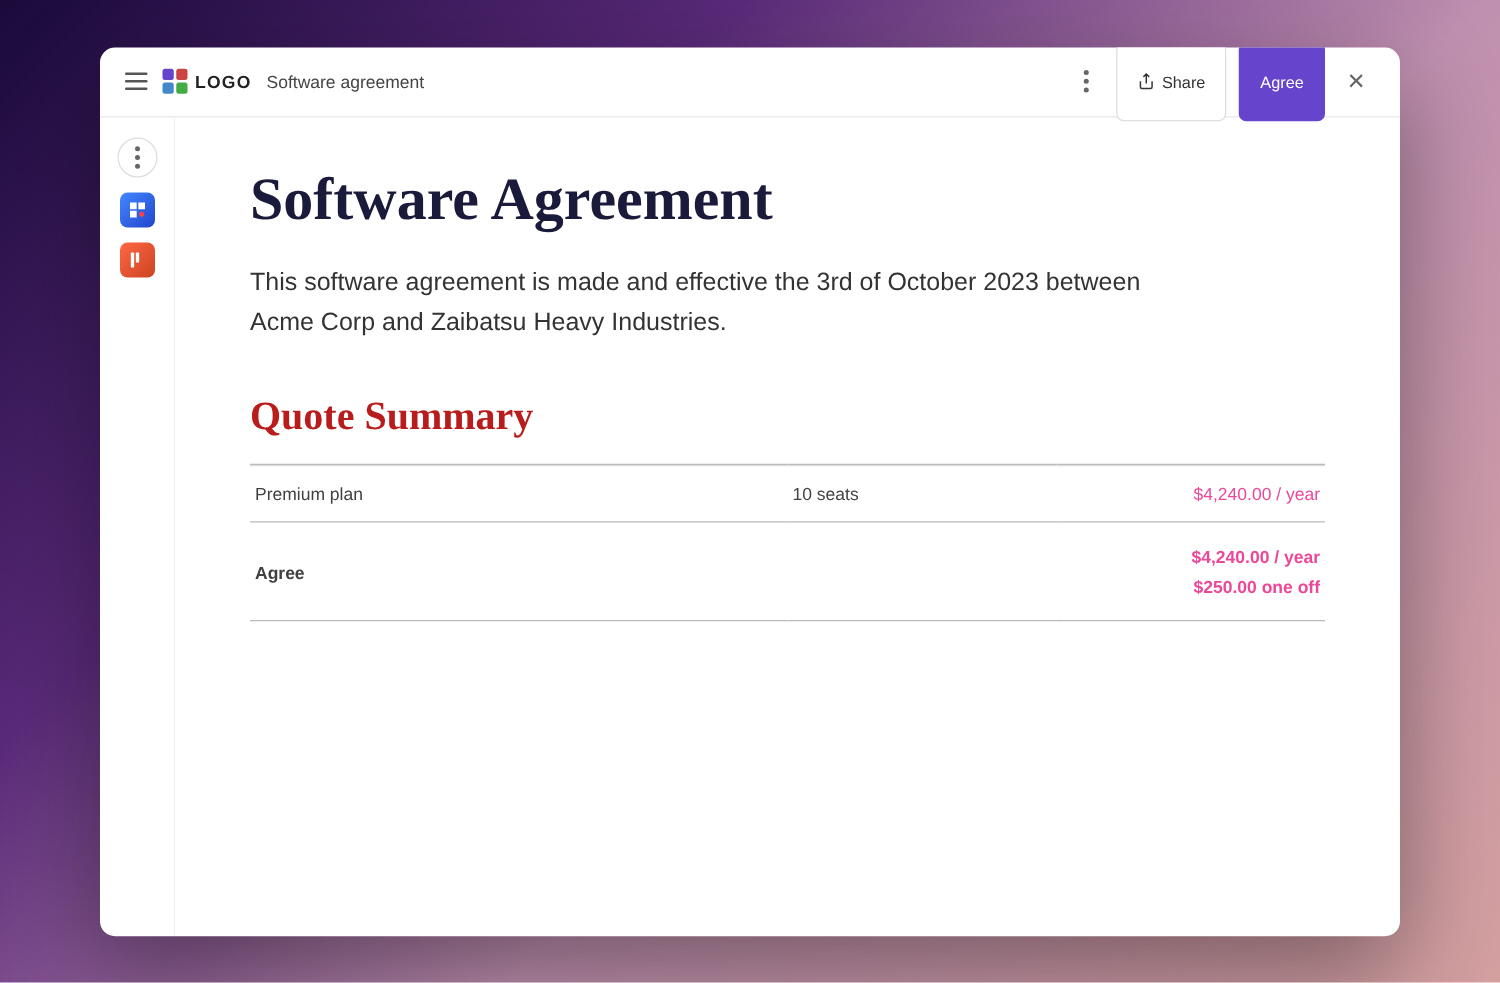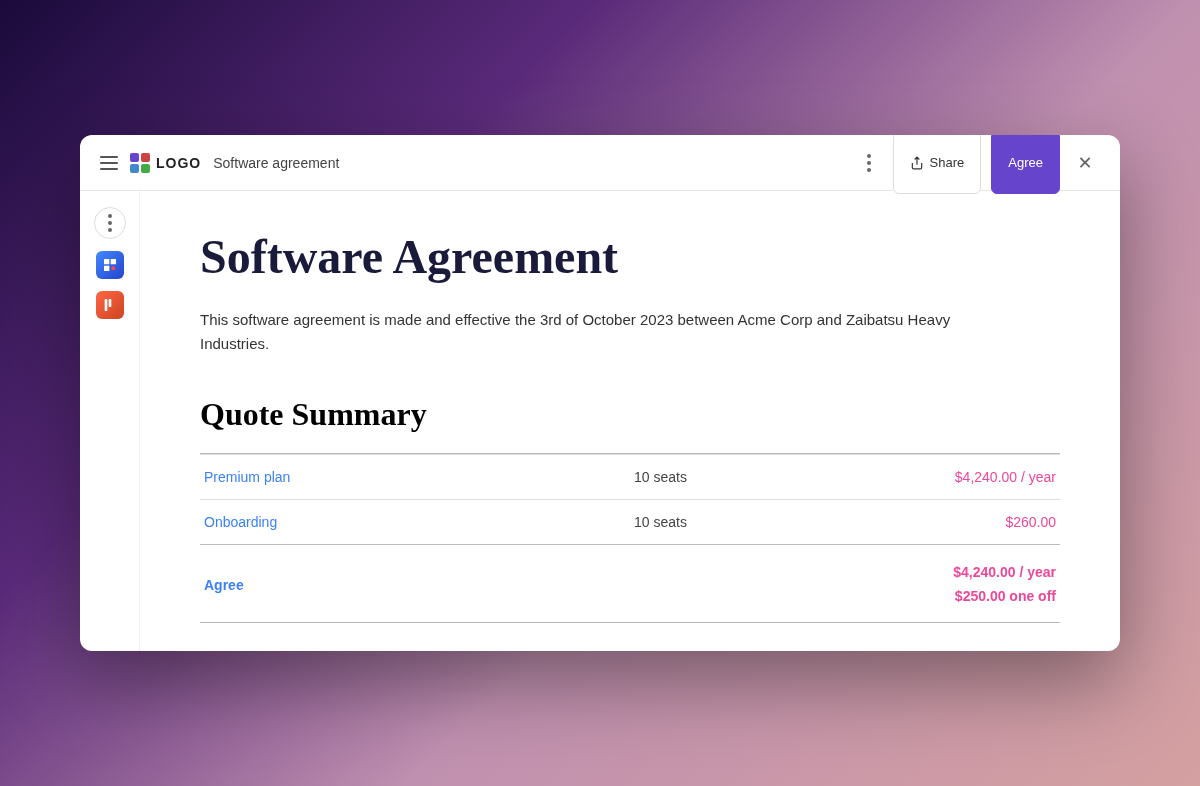"LOGO" .window { height: 516px -> 711px }
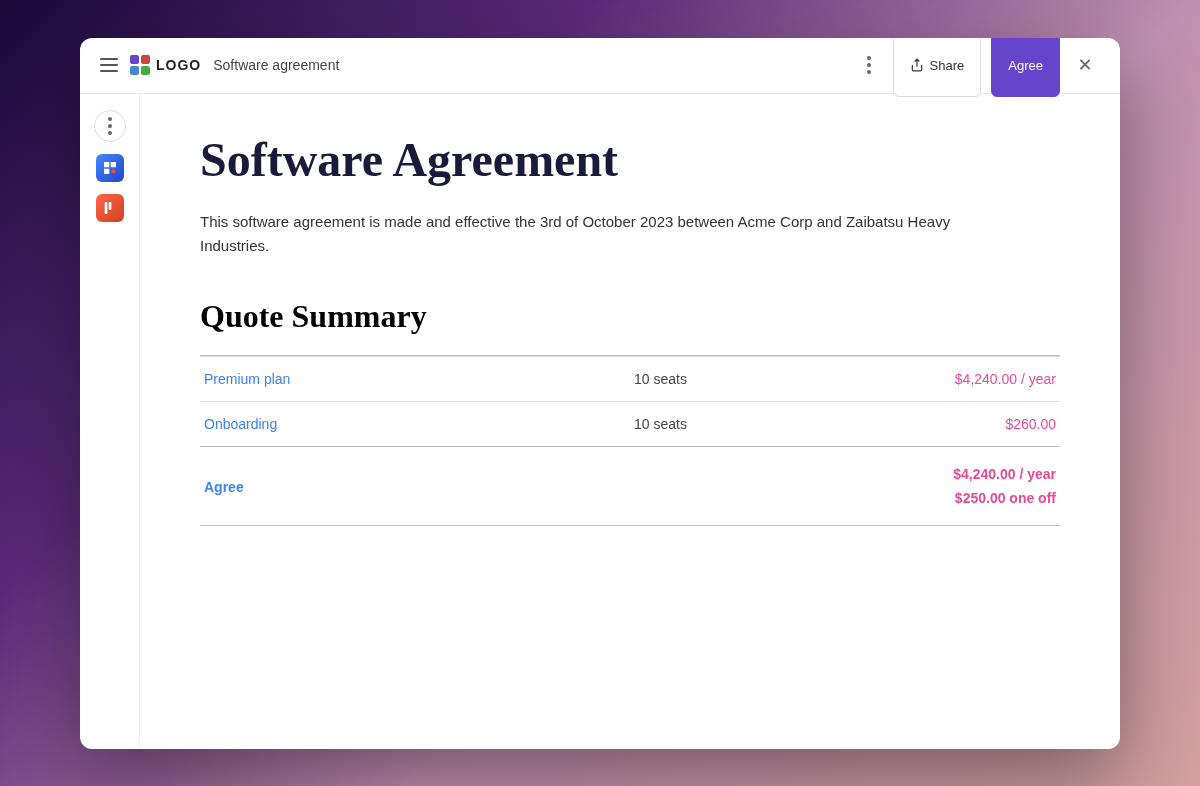"This software agreement is made" .doc-intro { font-size: 15px -> 20px }
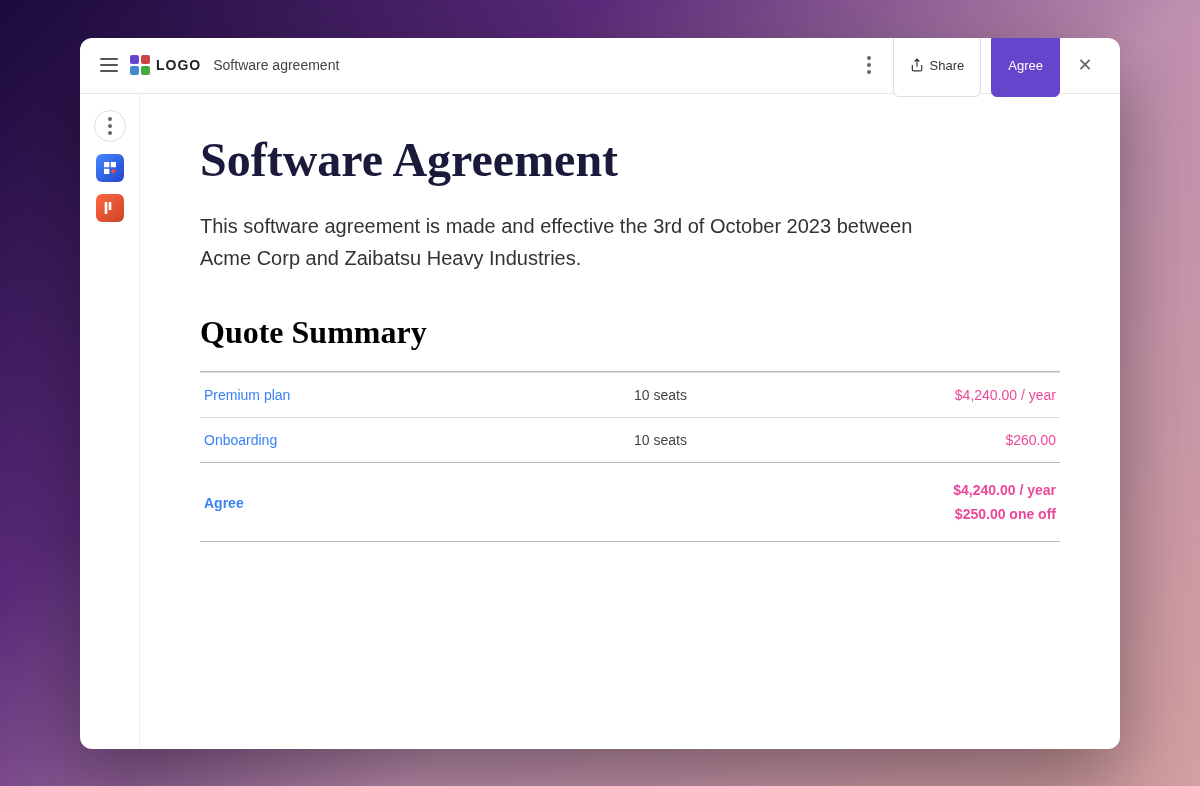"Quote Summary" .section-heading { color: #000000 -> #b91c1c }
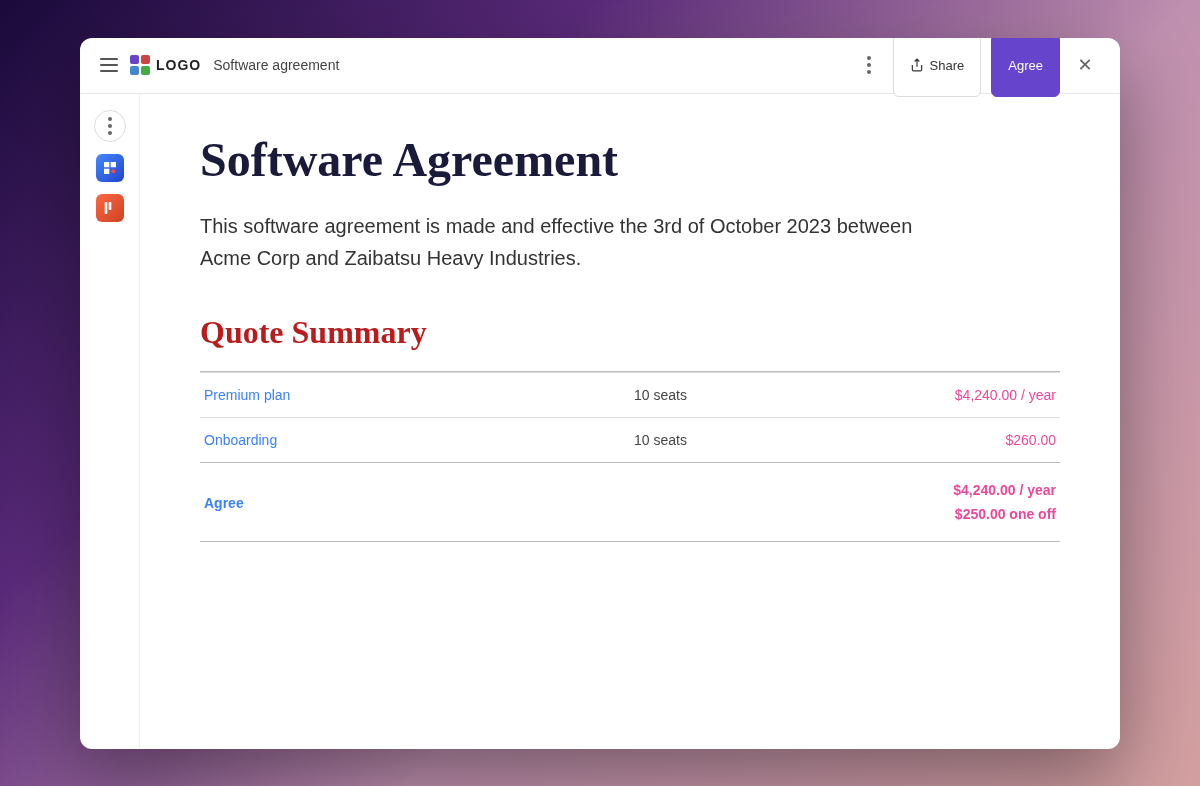"Premium plan" .quote-table tr td { color: #3b82f6 -> #404040 }
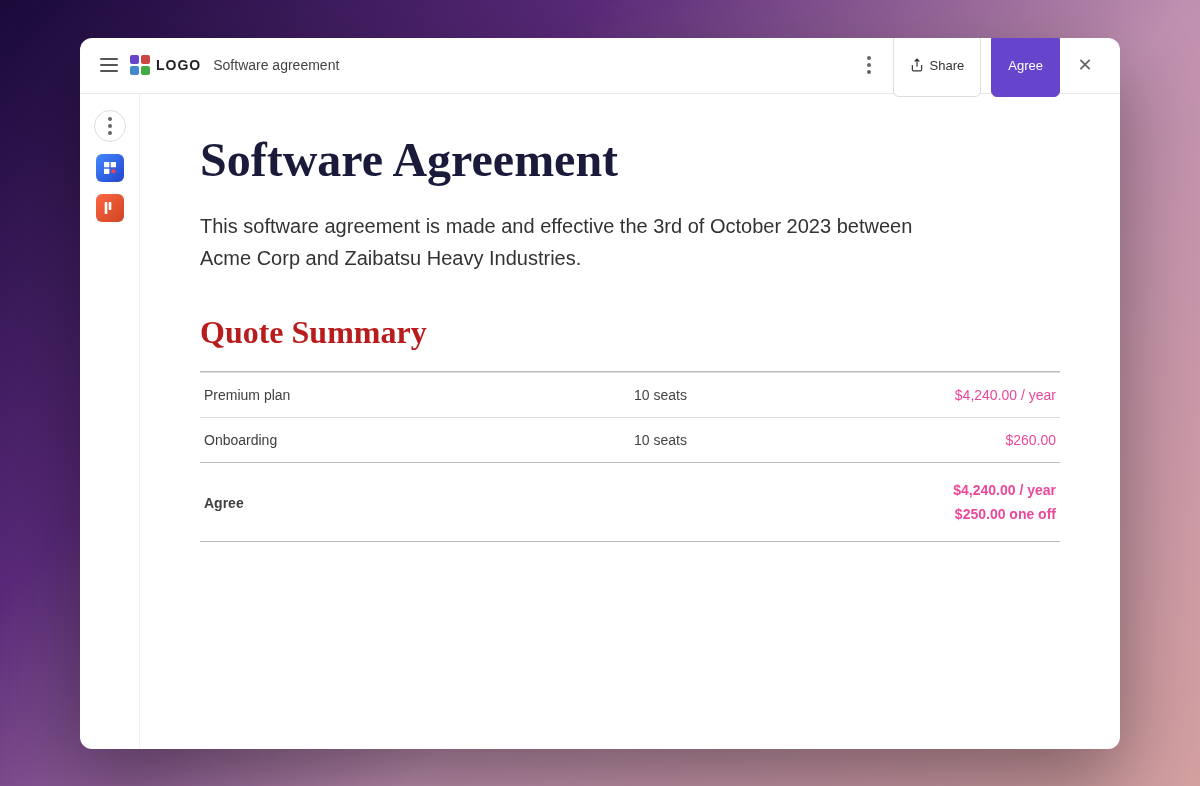"Onboarding" tr.thin-border-row { html: <tr> <td>Onboarding</td> <td>10 seats</td> <td>$260.00</td> </tr> -> none }
